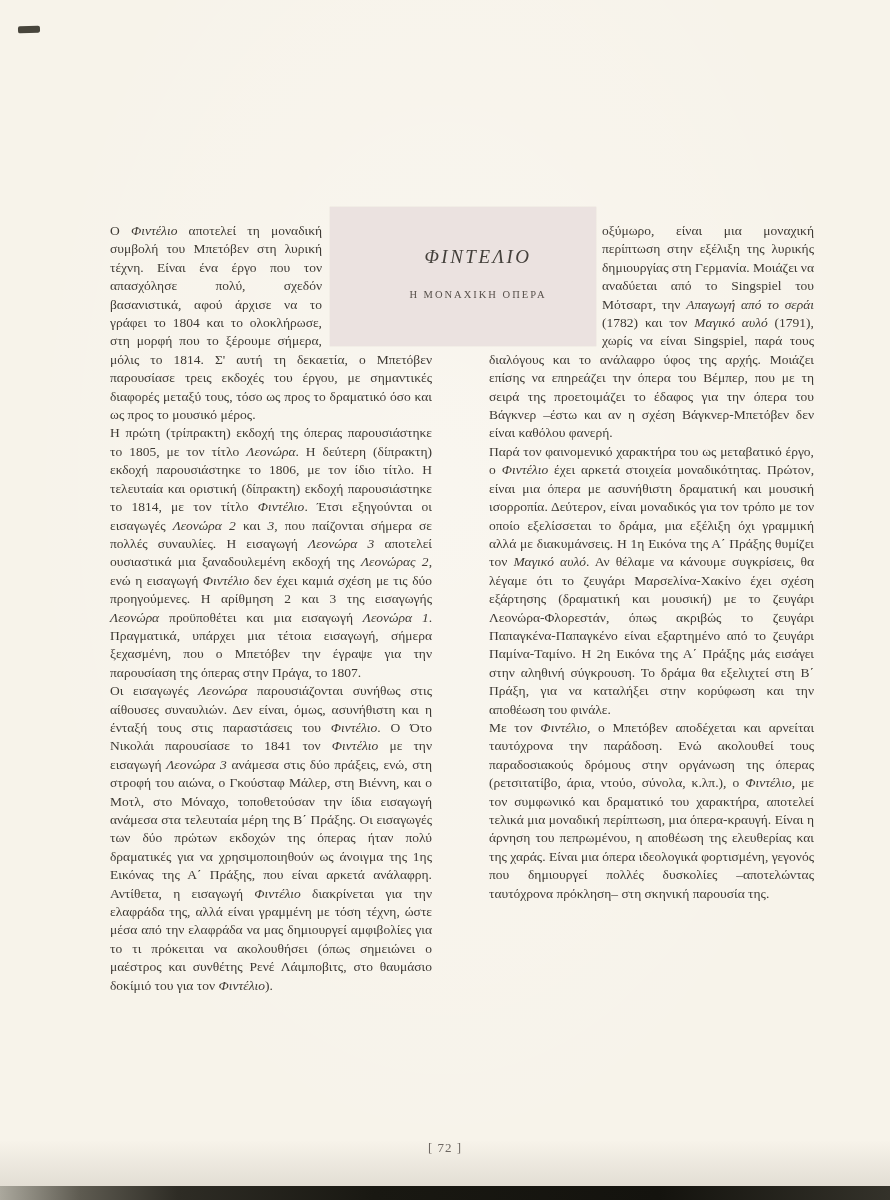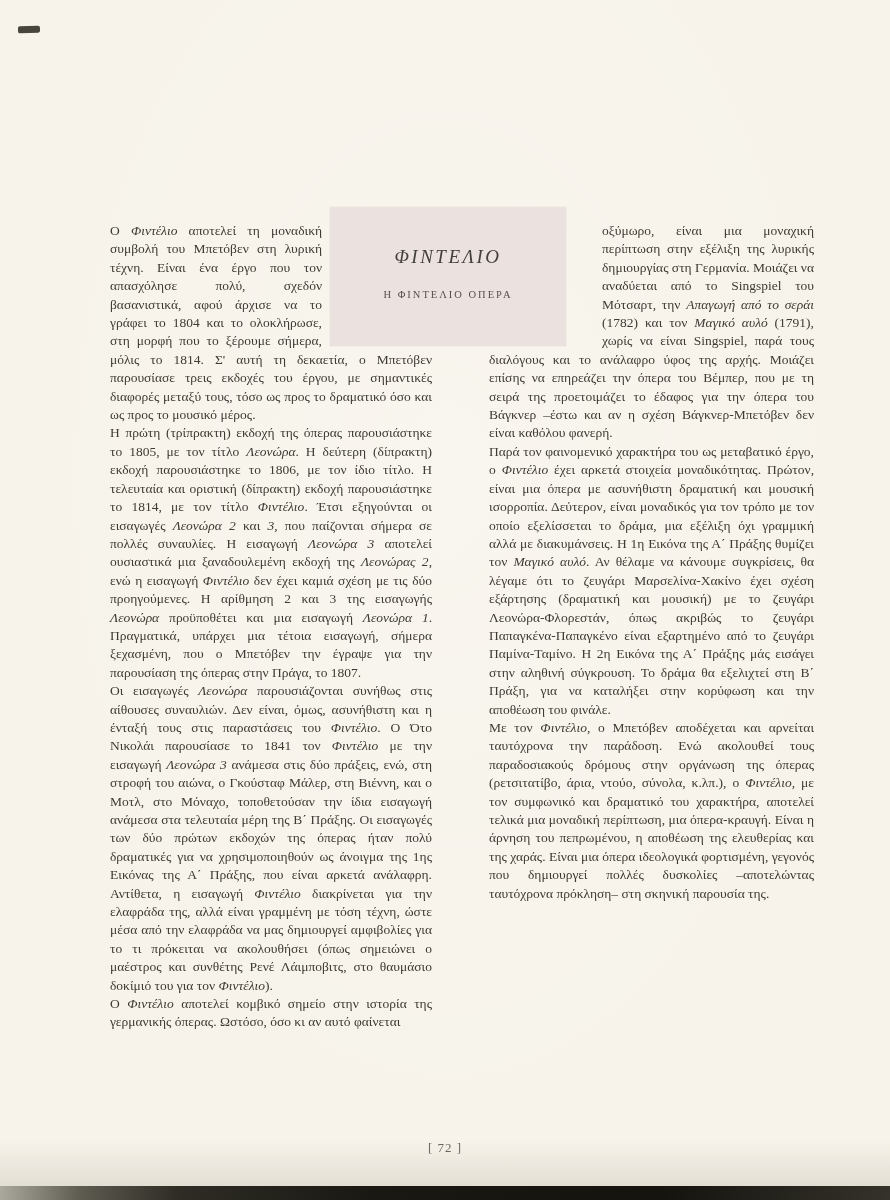"ΦΙΝΤΕΛΙΟ" .titlebox { padding-left: none -> 30px }
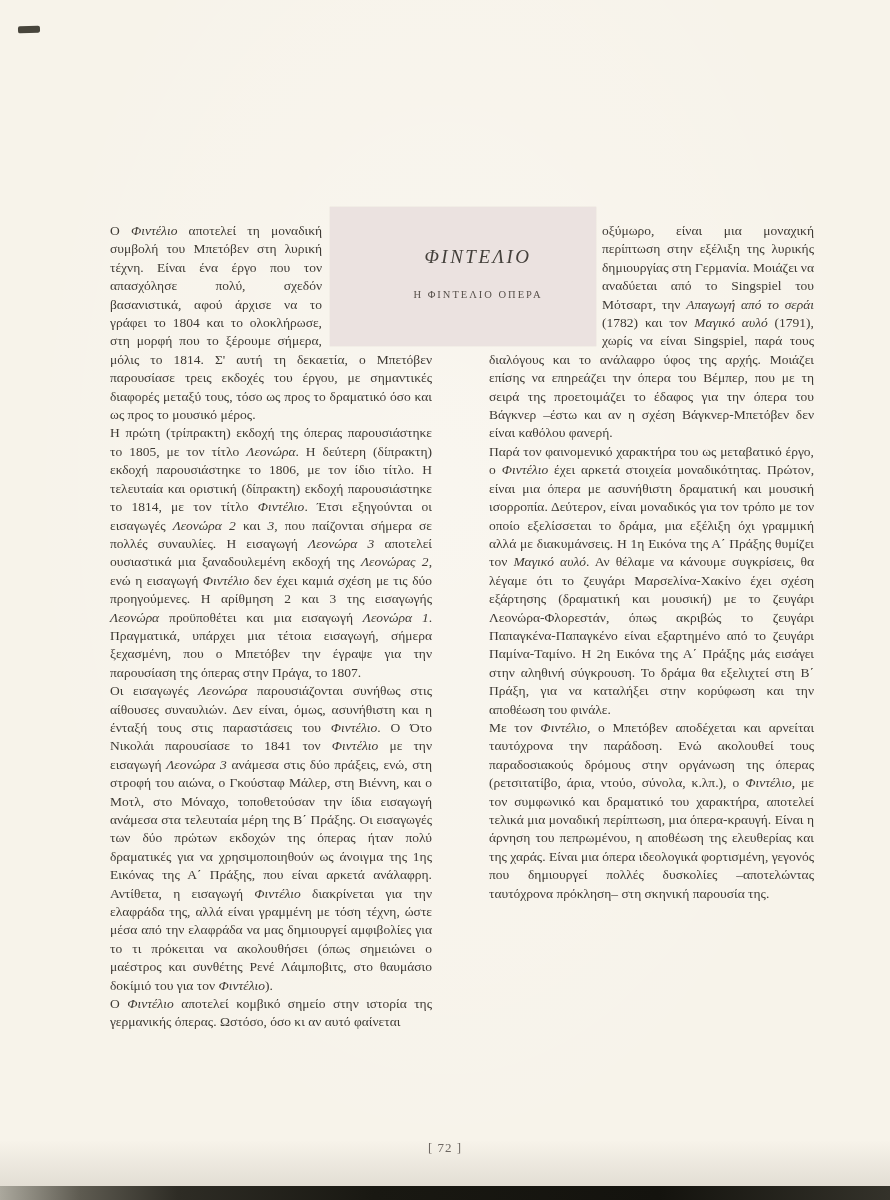"Η ΦΙΝΤΕΛΙΟ ΟΠΕΡΑ" div.subtitle { text: ΦΙΝΤΕΛΙΟ -> ΜΟΝΑΧΙΚΗ }
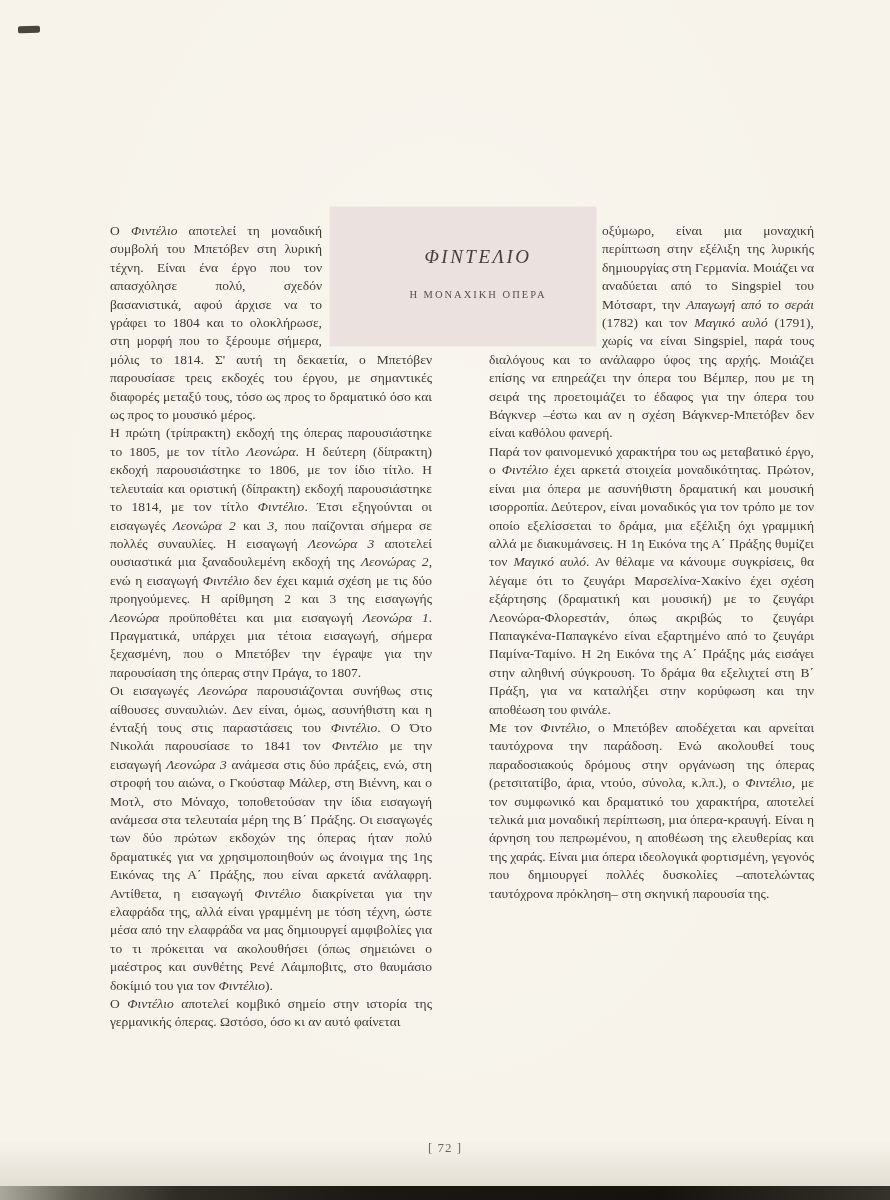"Ο Φιντέλιο αποτελεί κομβικό σημείο" p { html: <p>Ο <em>Φιντέλιο</em> αποτελεί κομβικό σημείο στην ιστορία της γερμανικής όπερας. Ωστόσο, όσο κι αν αυτό φαίνεται</p> -> none }
